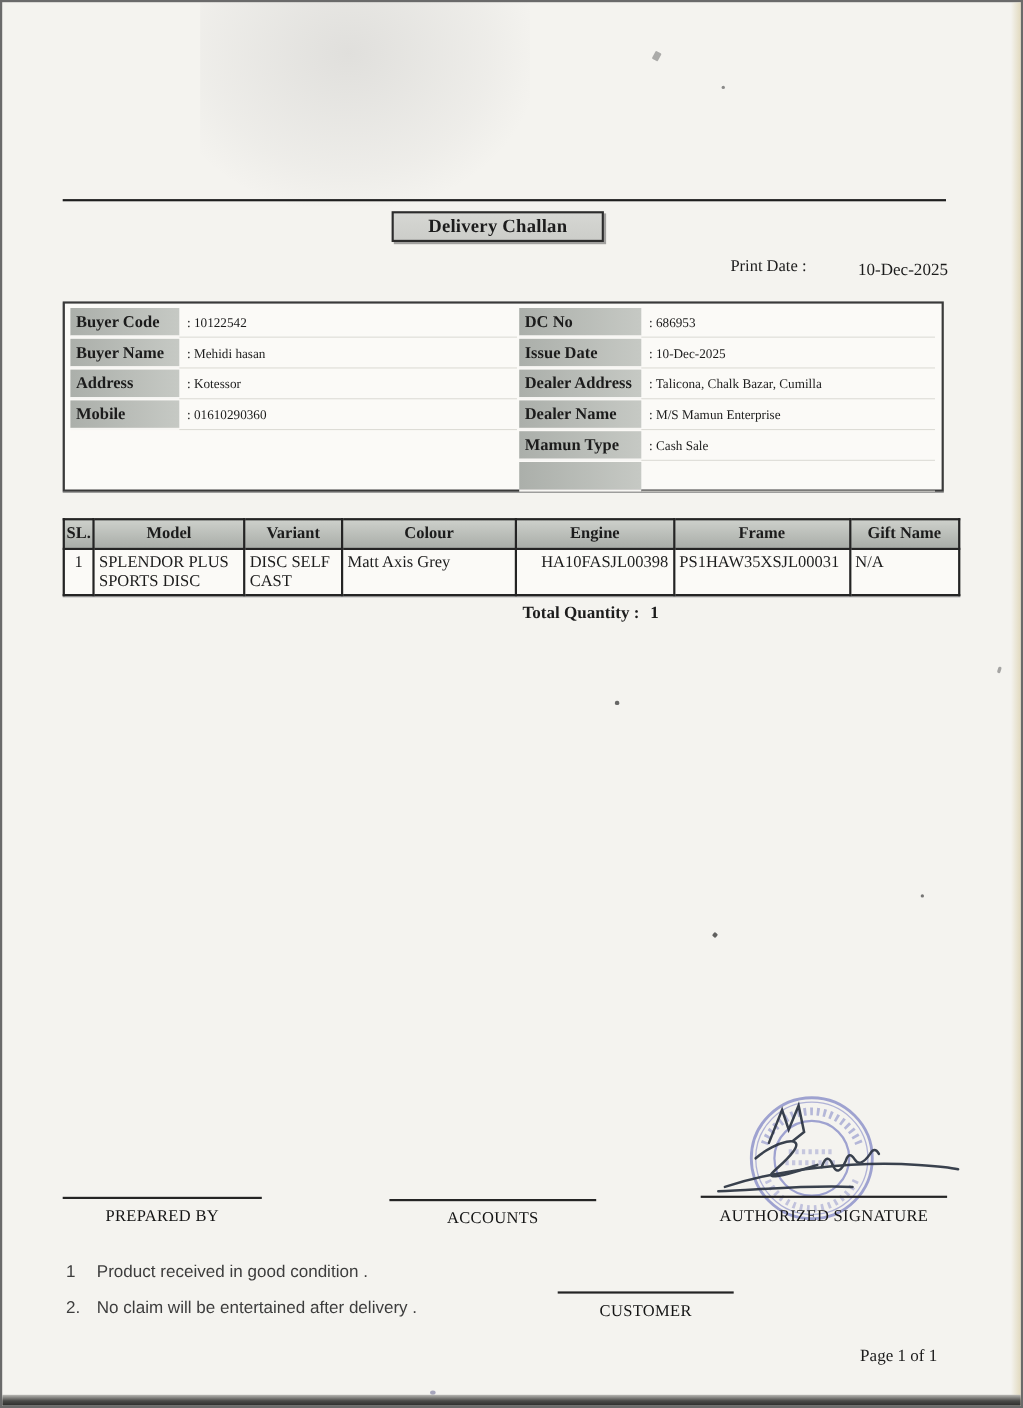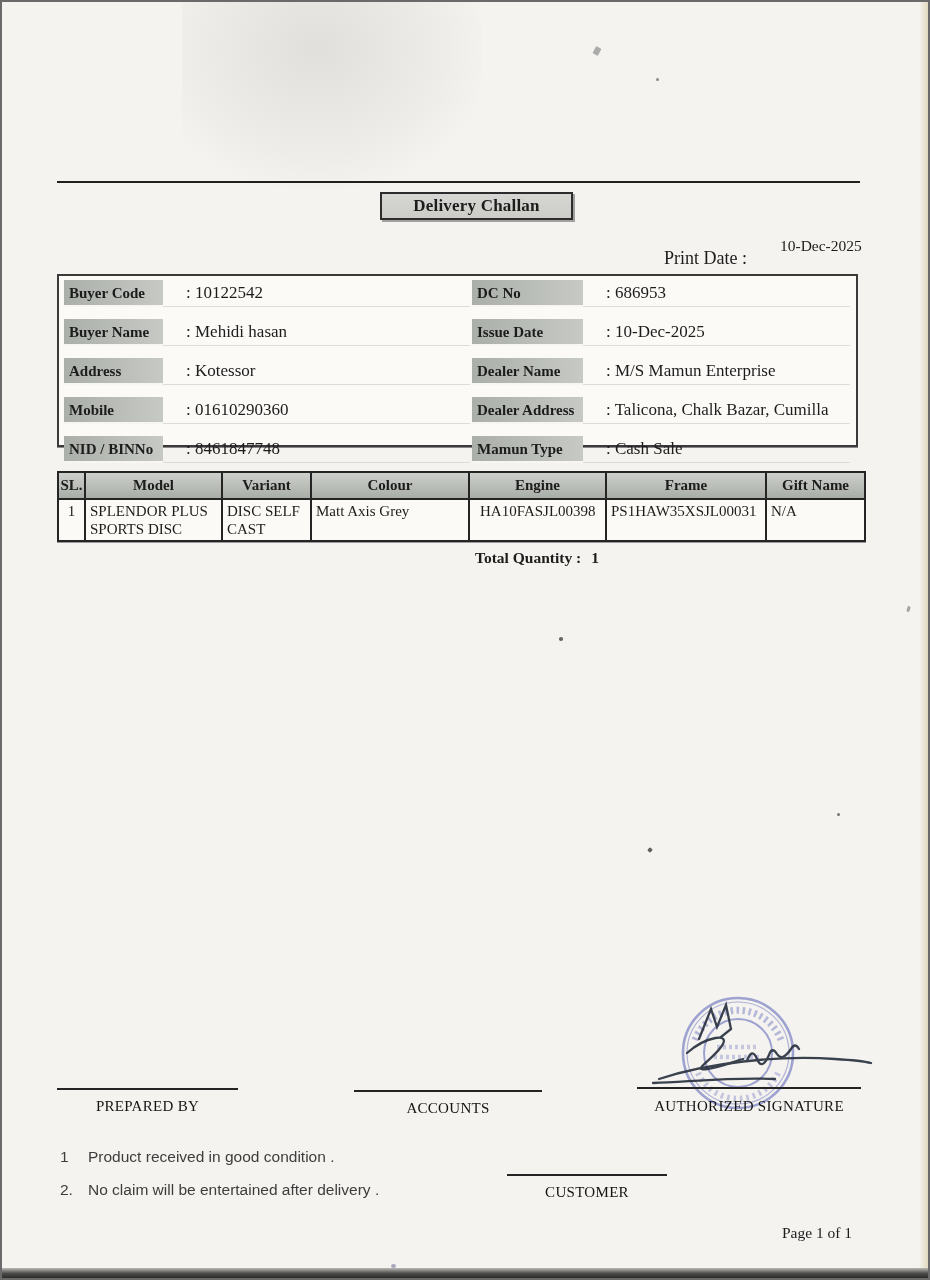"Delivery Challan" .title-box { left: 378px -> 354px }
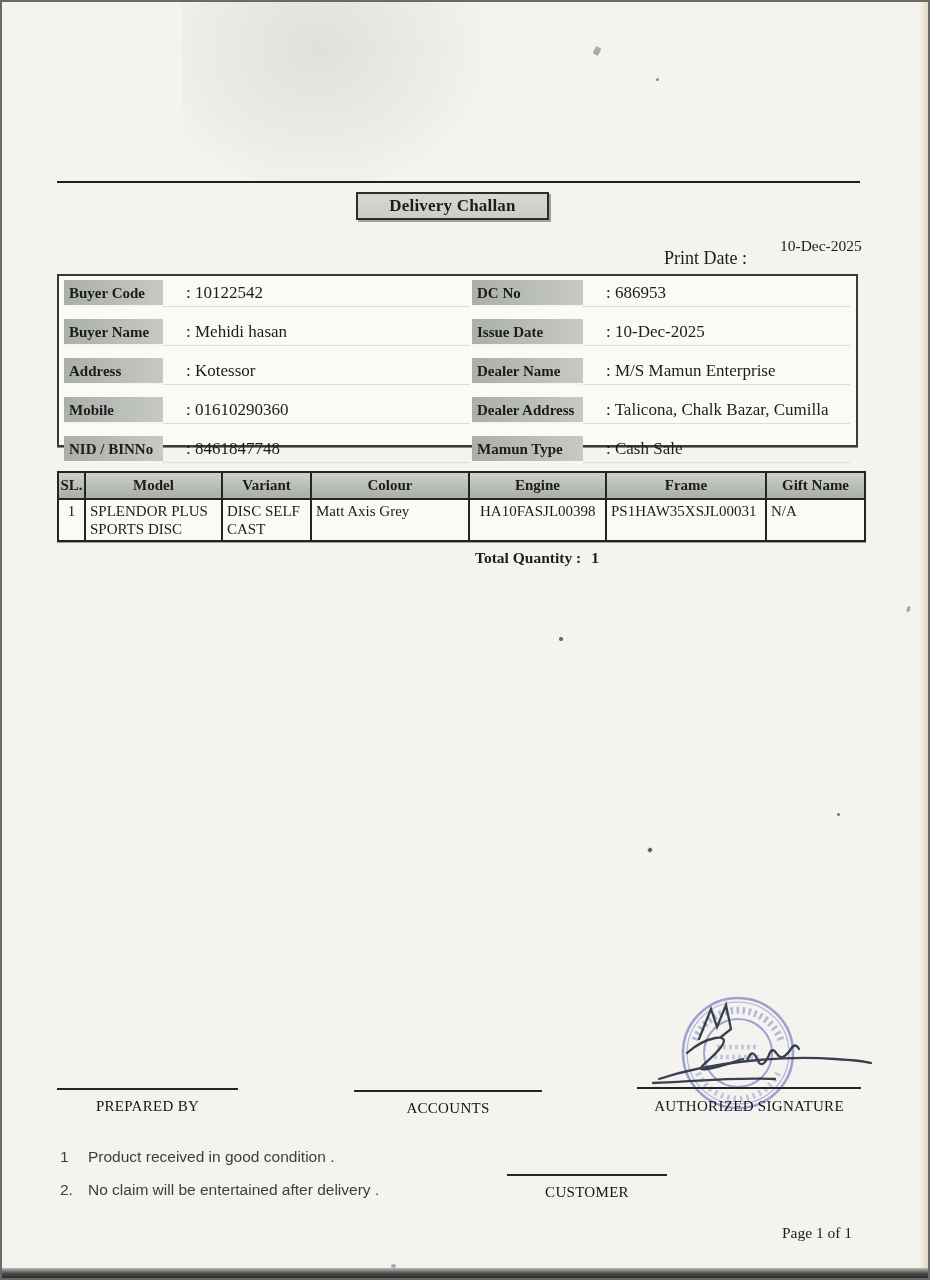"Print Date :" .print-date-label { font-size: 18px -> 15px; top: 246px -> 232px }
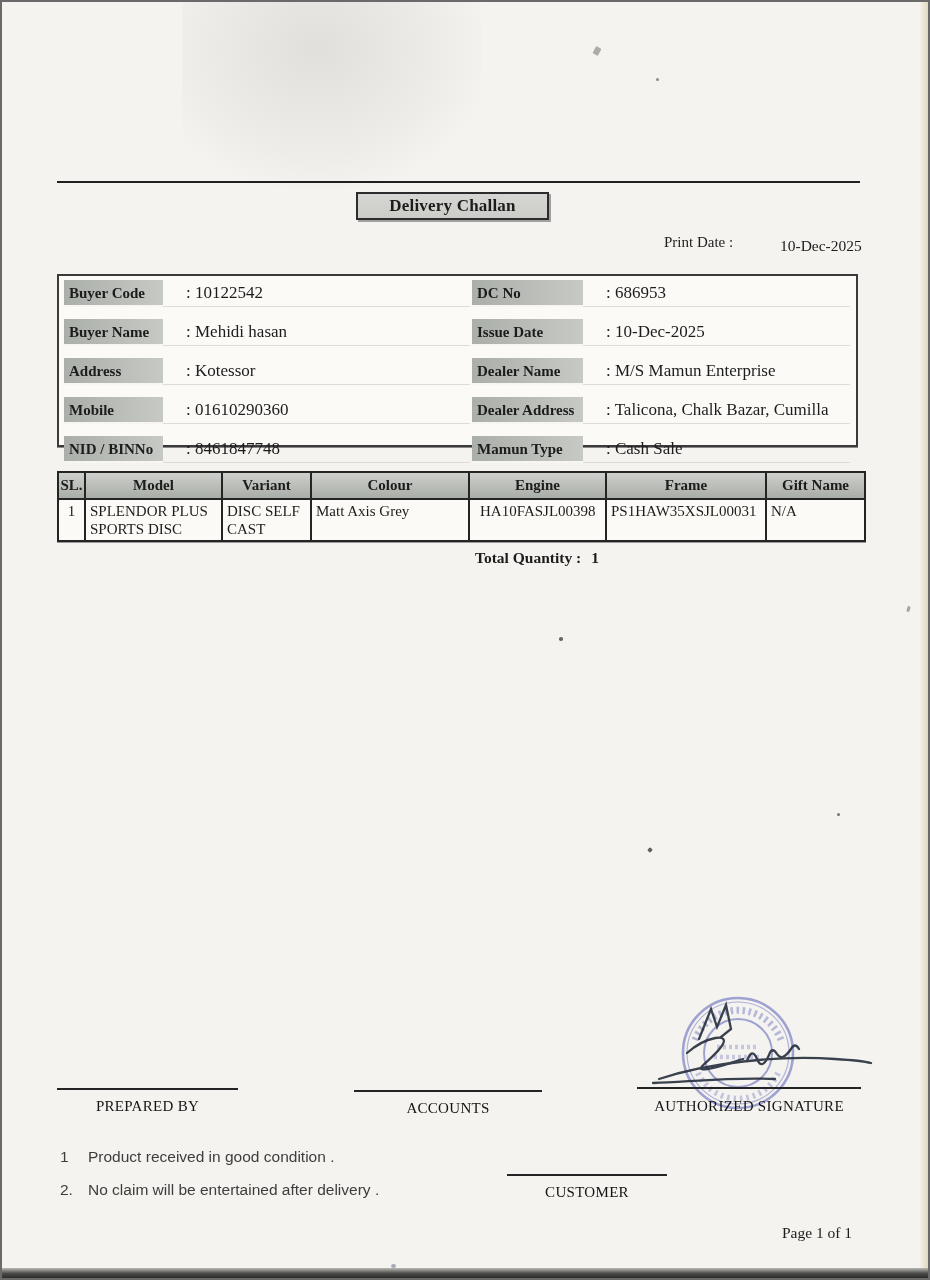"Buyer Code" .inforow { margin-bottom: 12px -> 1px }
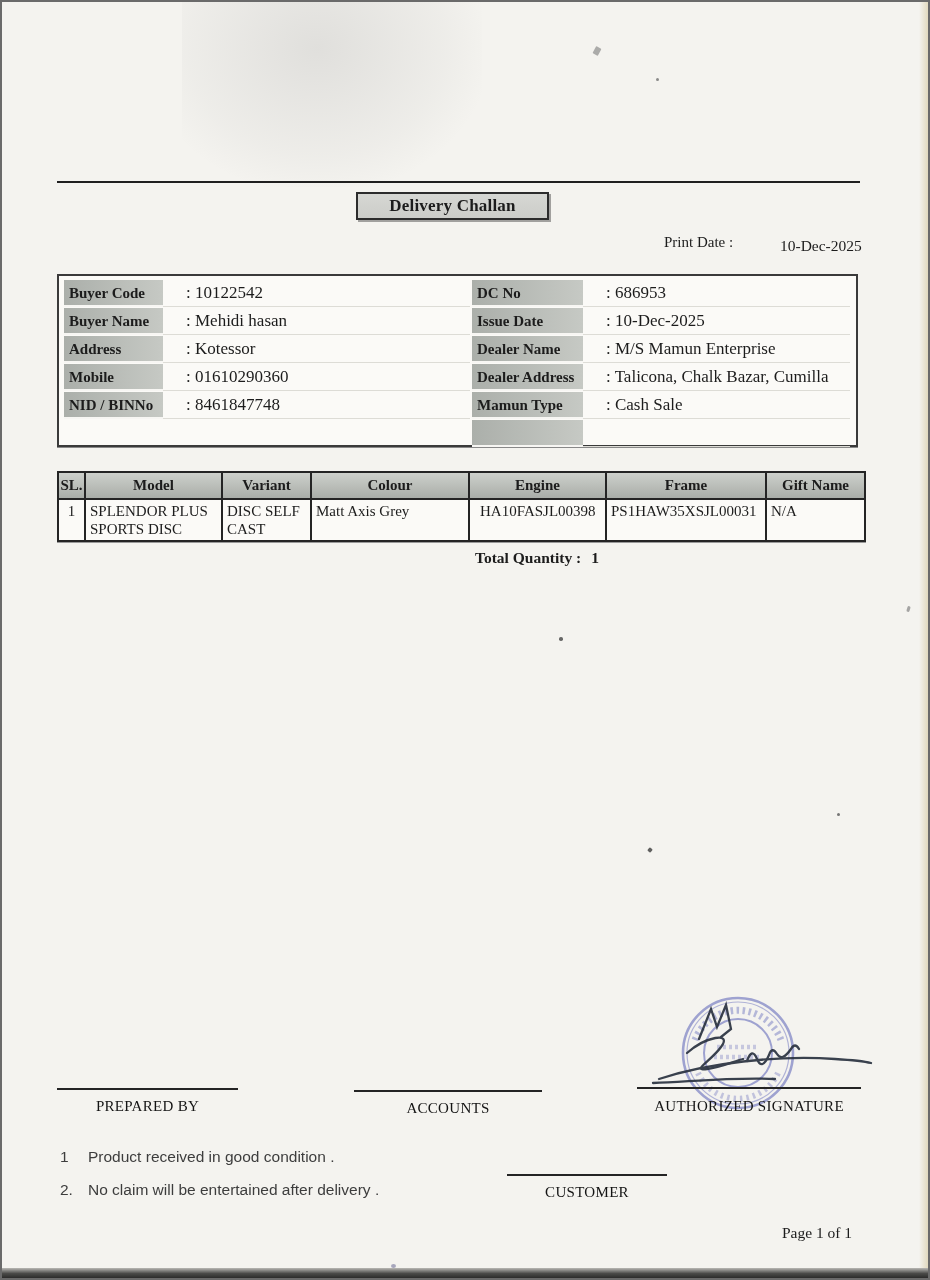": 10122542" .inforow .val { font-size: 17px -> 12px; padding-left: 23px -> 7px }
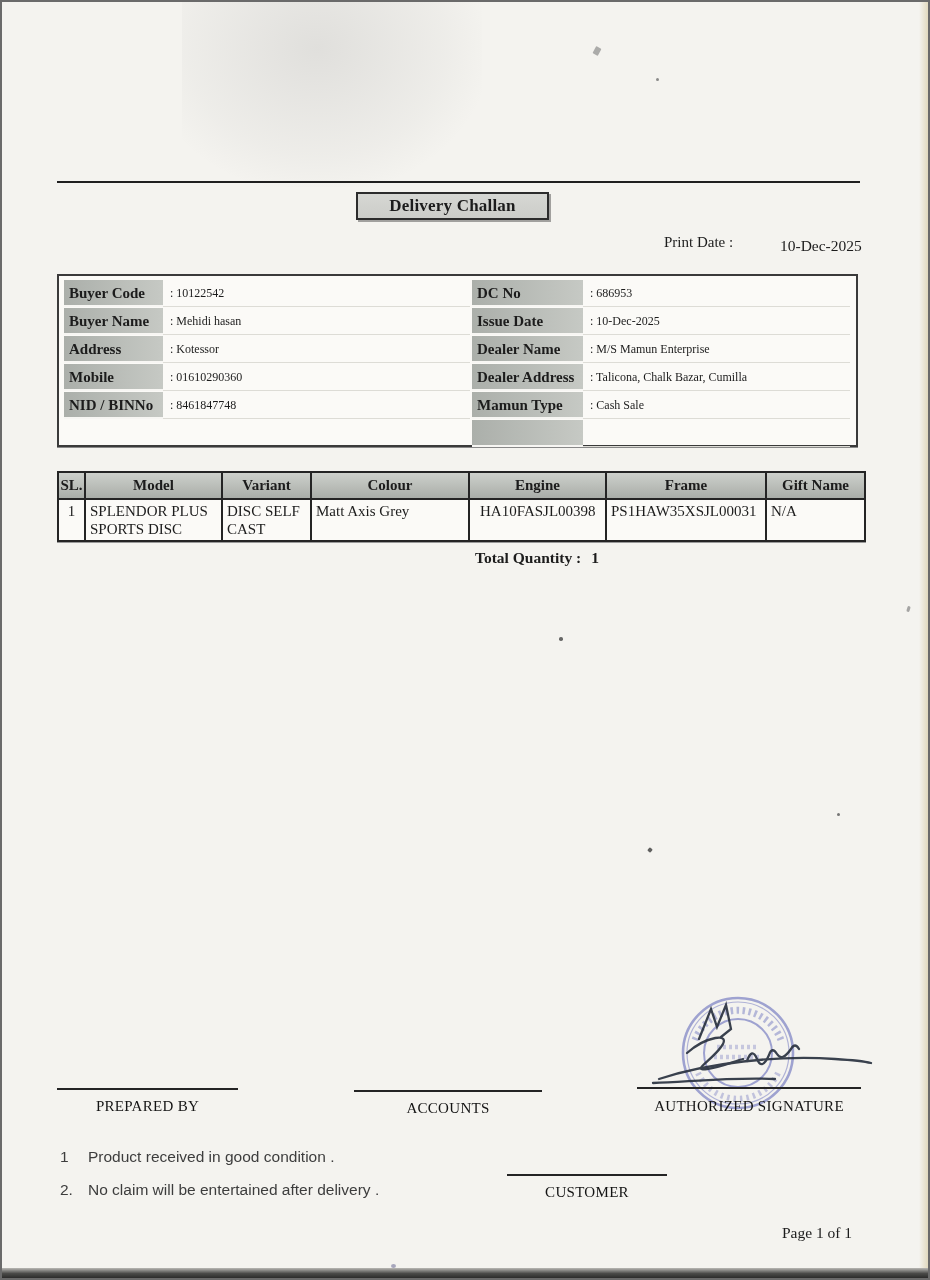"Dealer Name" div.inforow { order: before "Dealer Address" -> after "Dealer Address" }
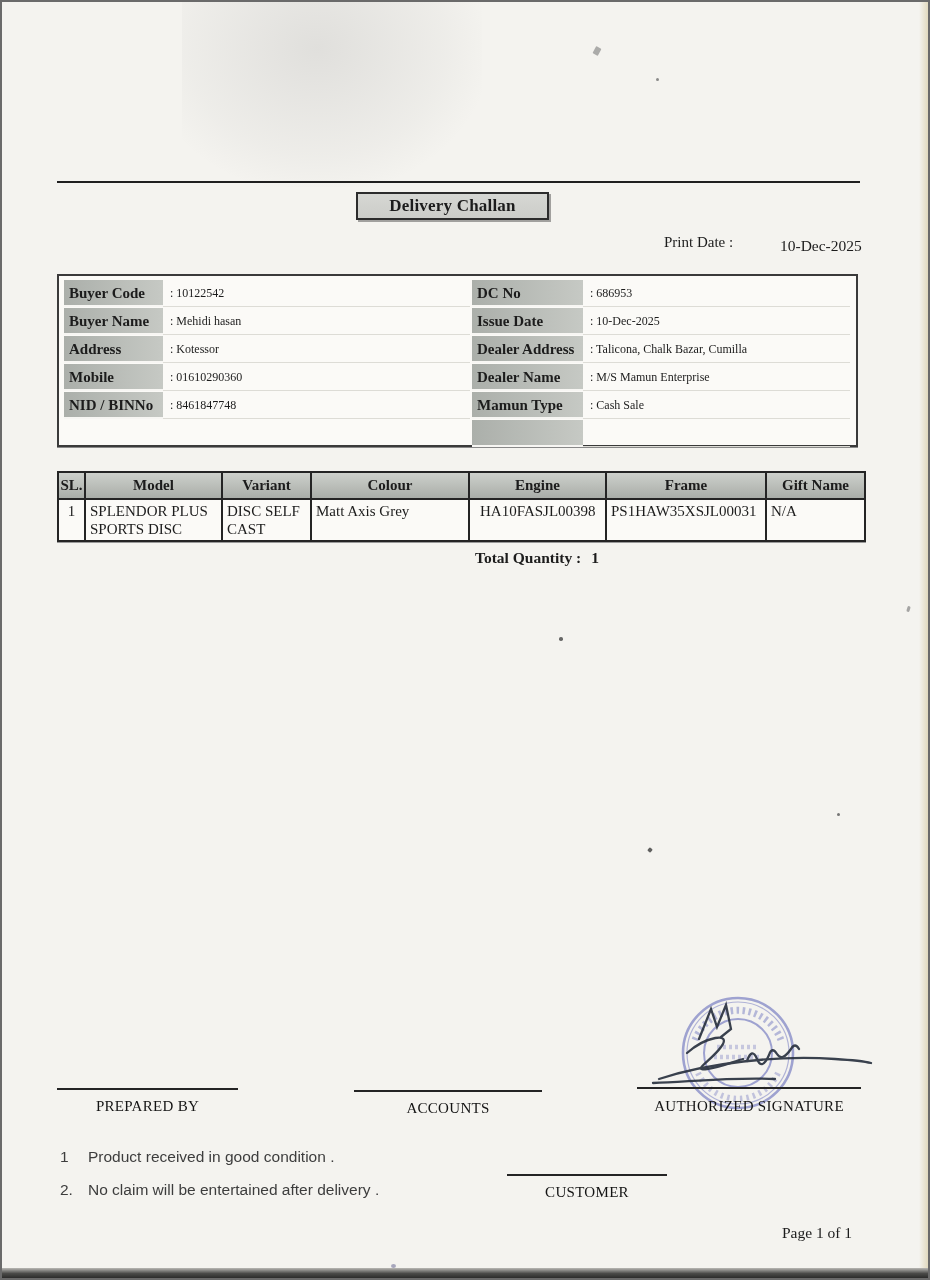"NID / BINNo" div.inforow { html: <div> <div>NID / BINNo</div> <div>: 8461847748</div> </div> -> none }
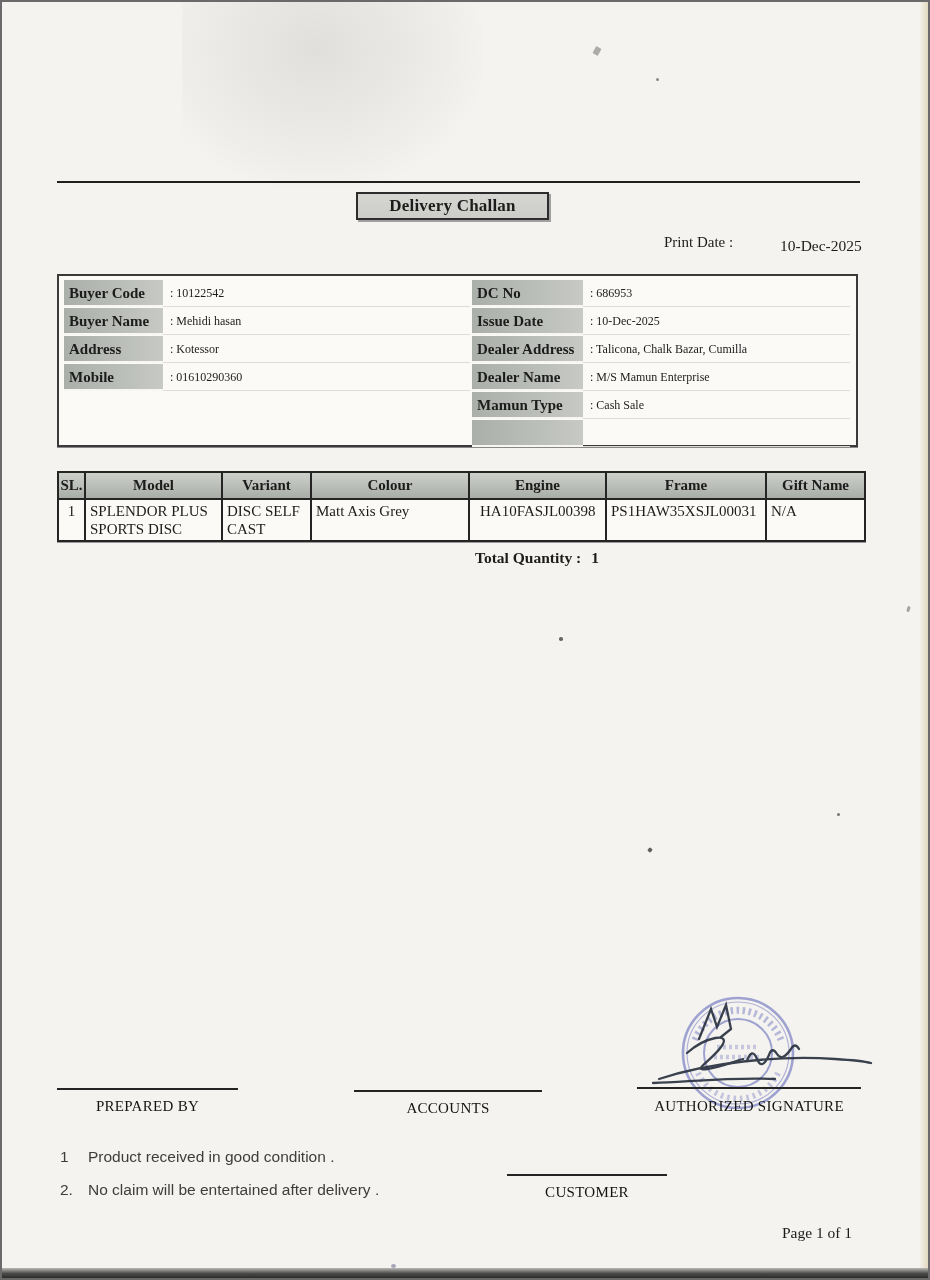"HA10FASJL00398" .product-table td.pad { padding-left: 10px -> 22px }
